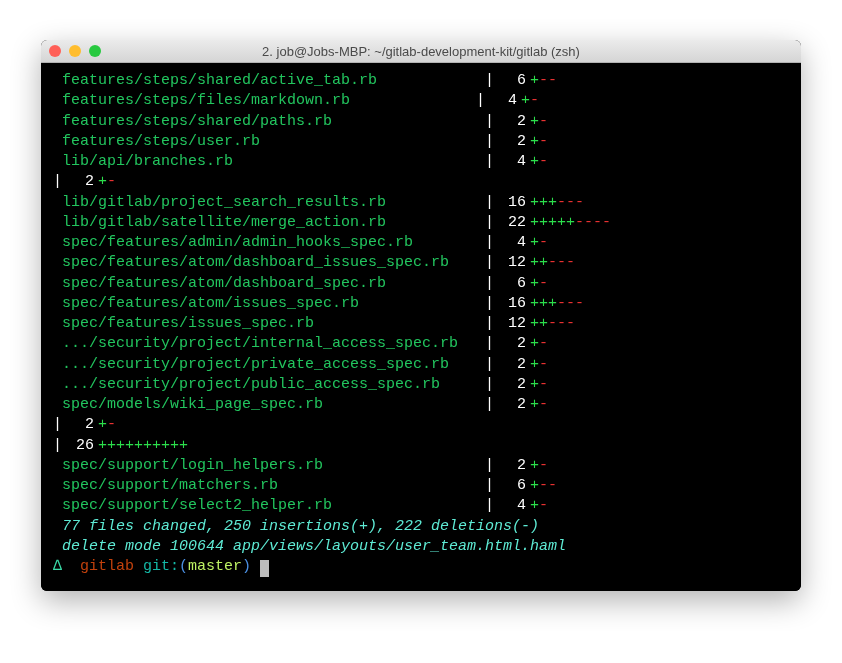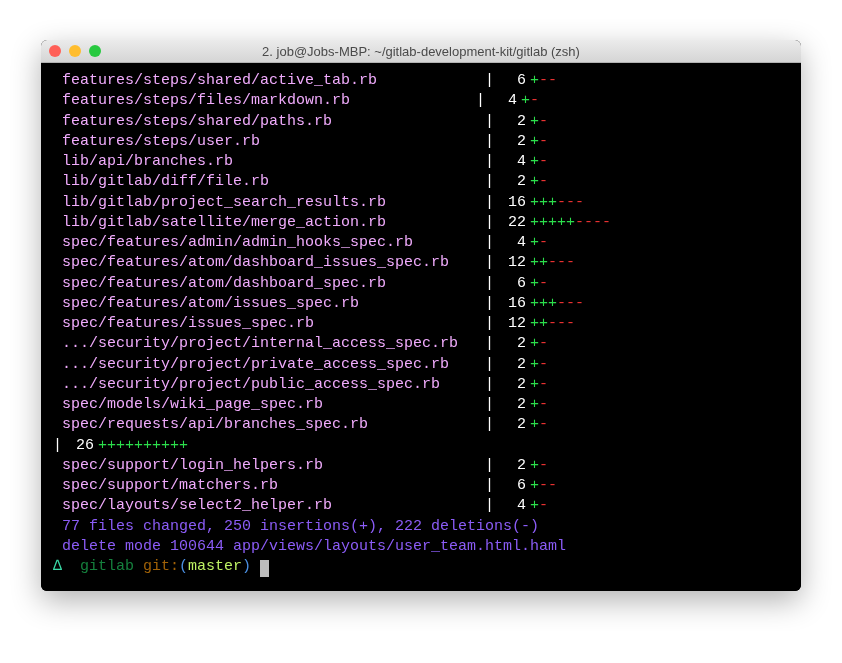"features/steps/shared/active_tab.rb" .path { color: #f0abfc -> #22c55e }
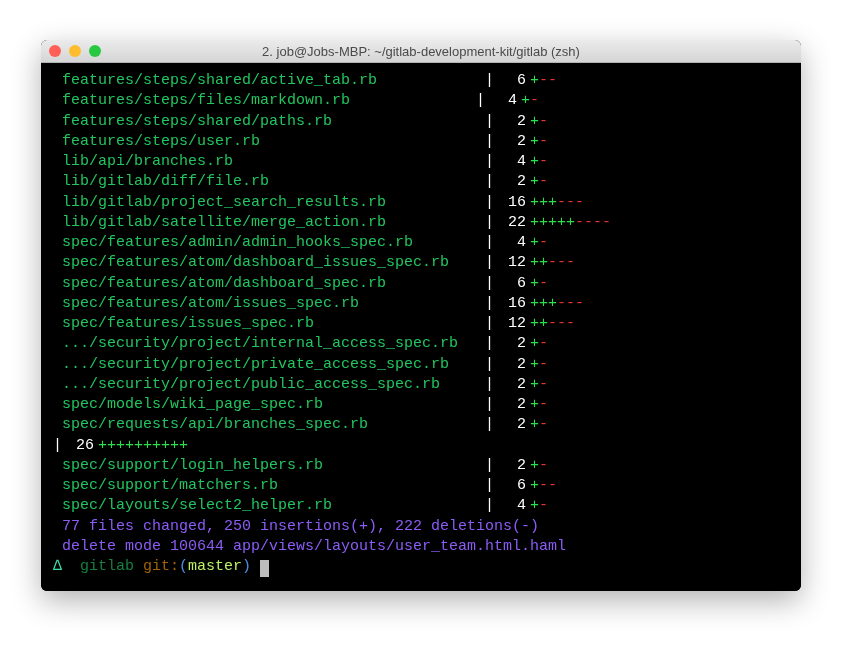"lib/gitlab/diff/file.rb" span.path { html: <span> lib/gitlab/diff/file.rb </span> -> none }
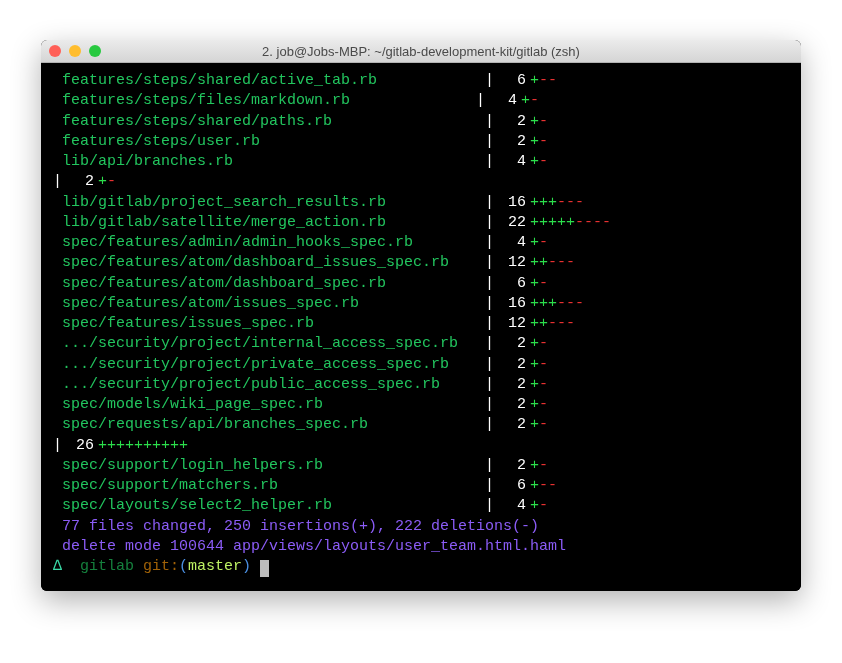"spec/requests/api/branches_spec.rb" span.path { html: <span> spec/requests/api/branches_spec.rb </span> -> none }
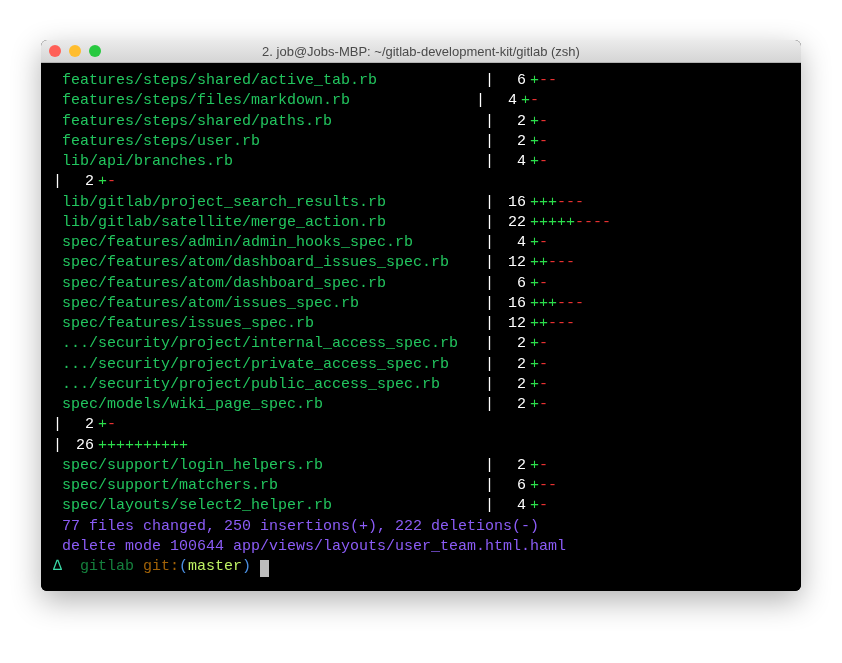"spec/layouts/select2_helper.rb" span.path { text: spec/layouts/select2 -> spec/support/select2 }
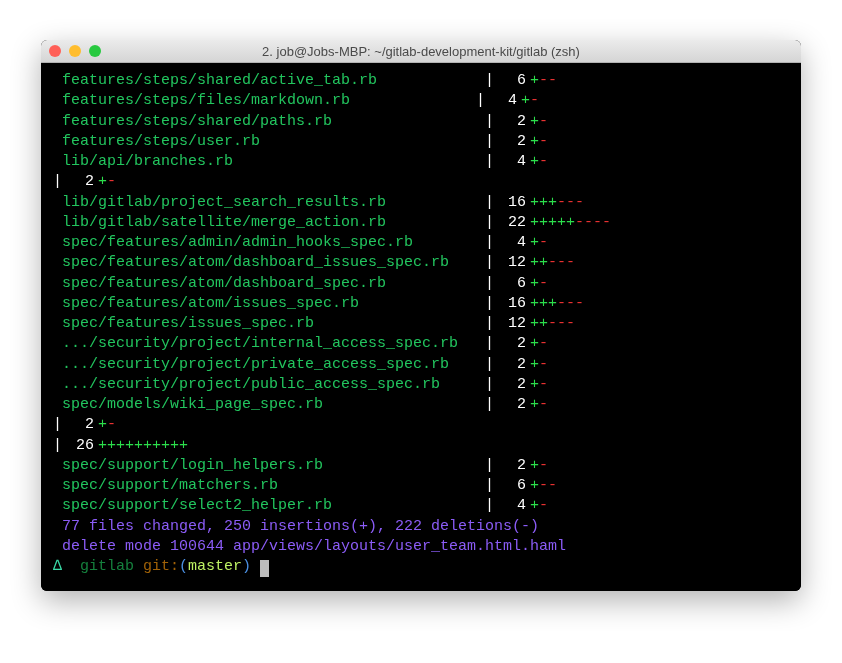"77 files changed, 250 insertions(+)," .summary { color: #8b5cf6 -> #5eead4; font-style: none -> italic }
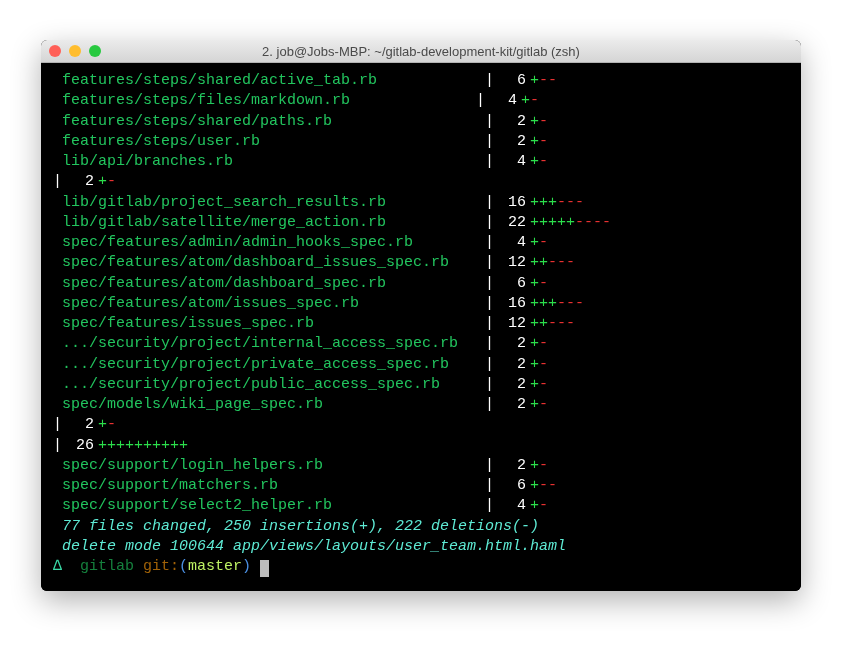"gitlab" .p-dir { color: #15803d -> #c2410c }
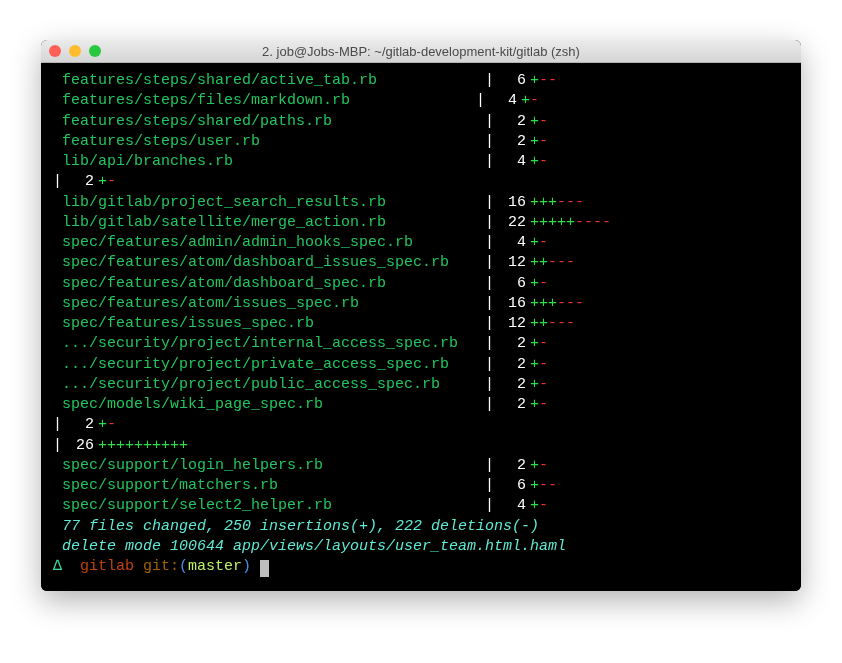"git:" .p-git { color: #a16207 -> #14b8a6 }
